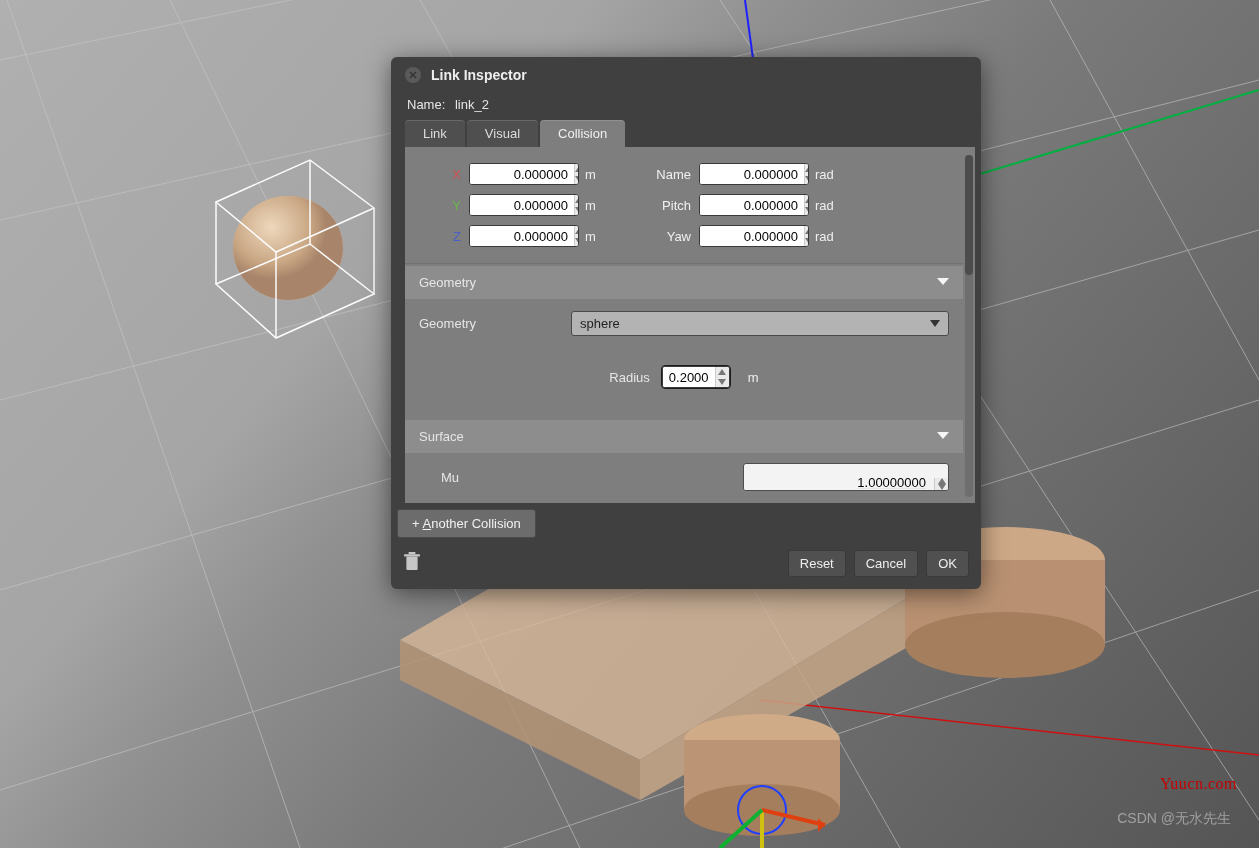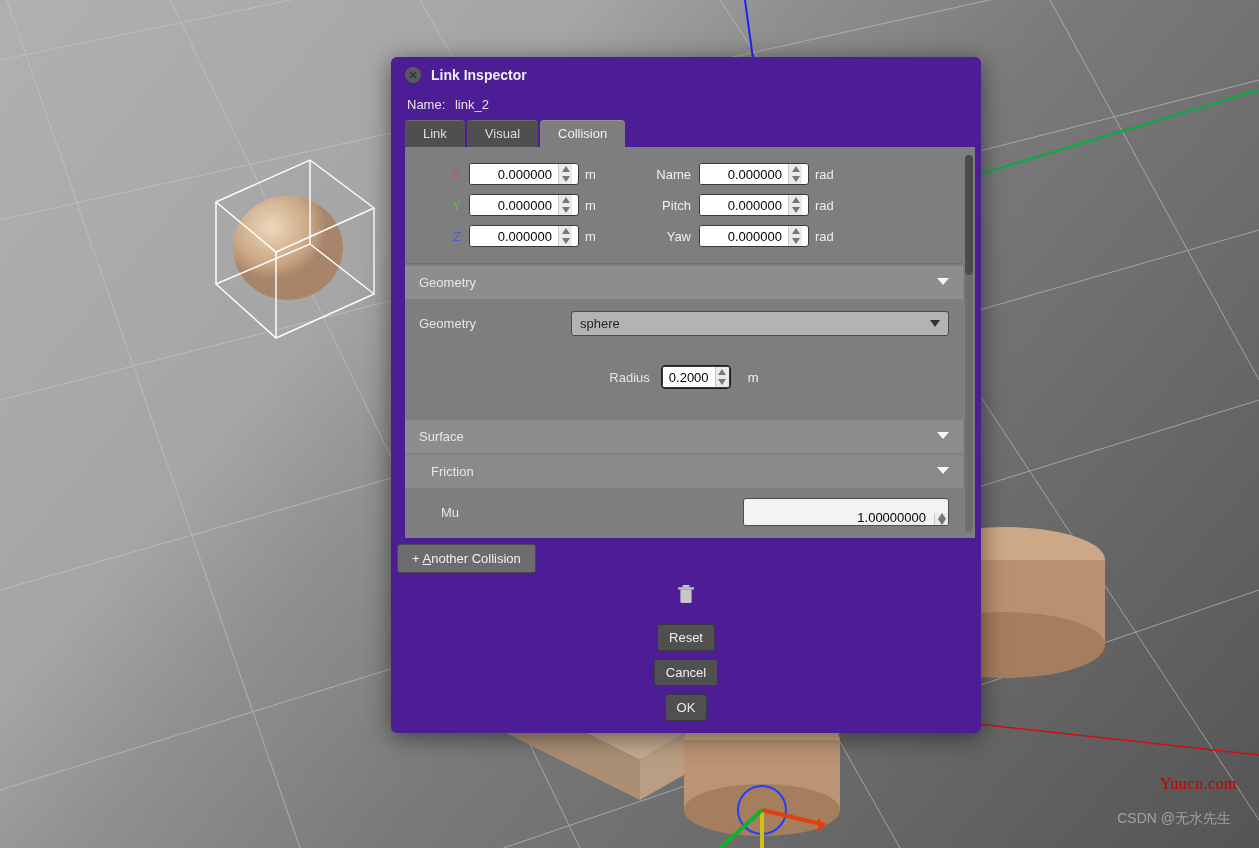"Link Inspector" .dialog { background: #4c1d95 -> #404040 }
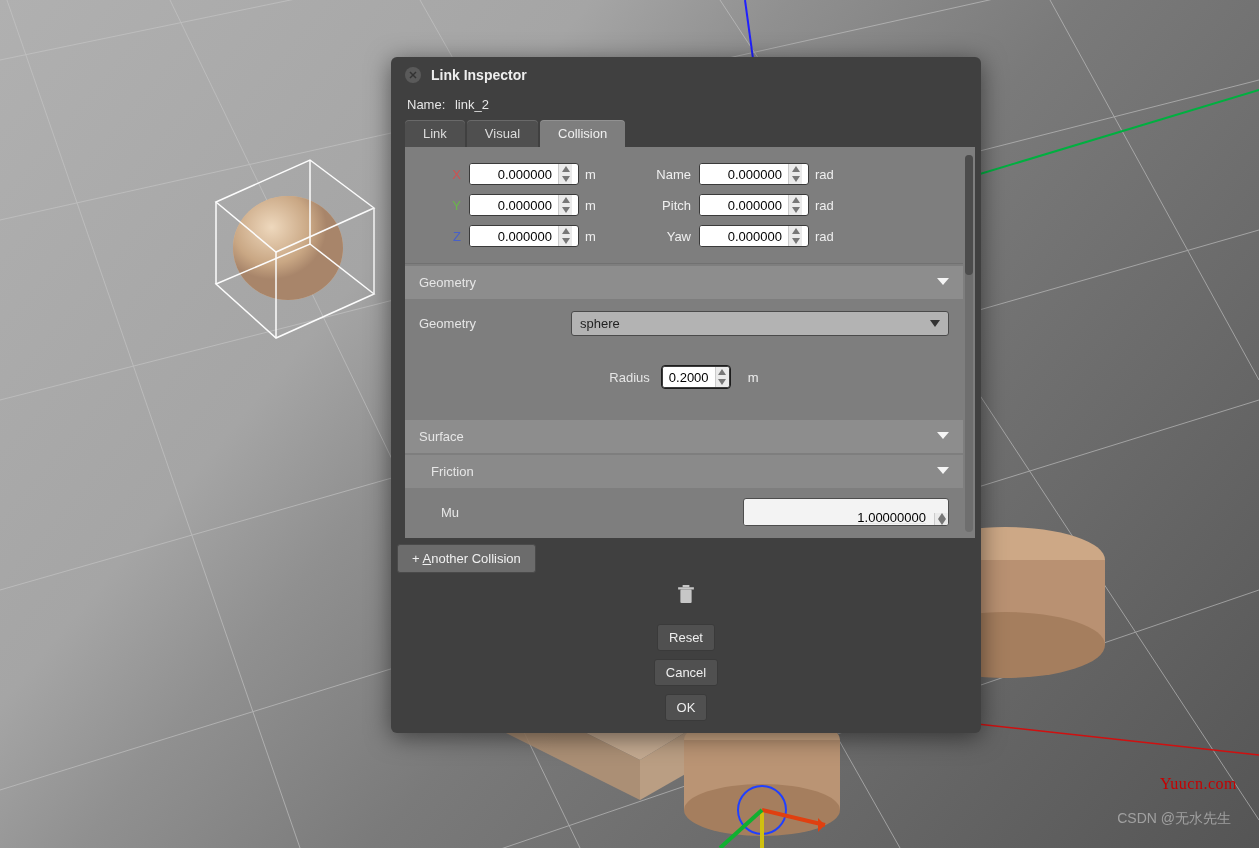"0.000000" .spin input { width: 88px -> 104px }
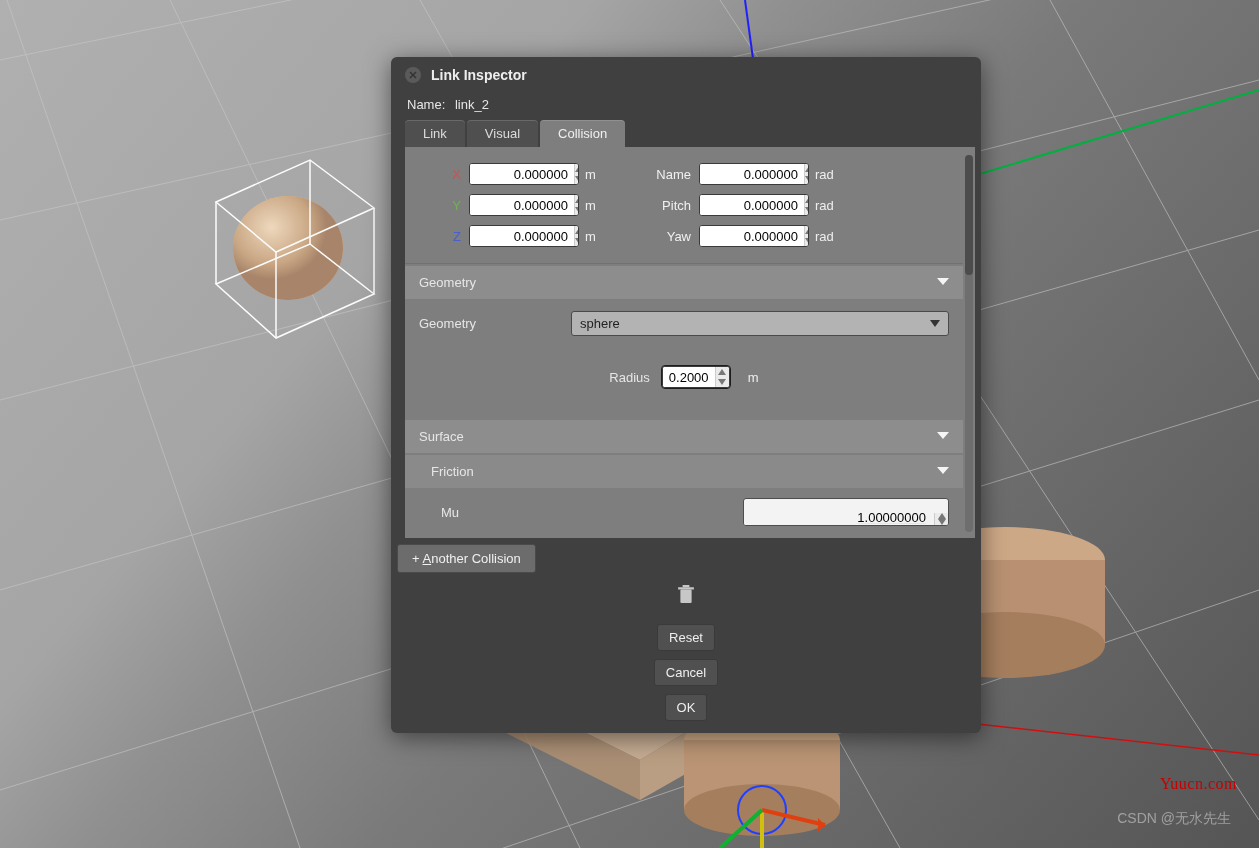"Friction" div.section-header { html: <div> <span>Friction</span> <span><svg> <polygon></polygon> </svg></span> </div> -> none }
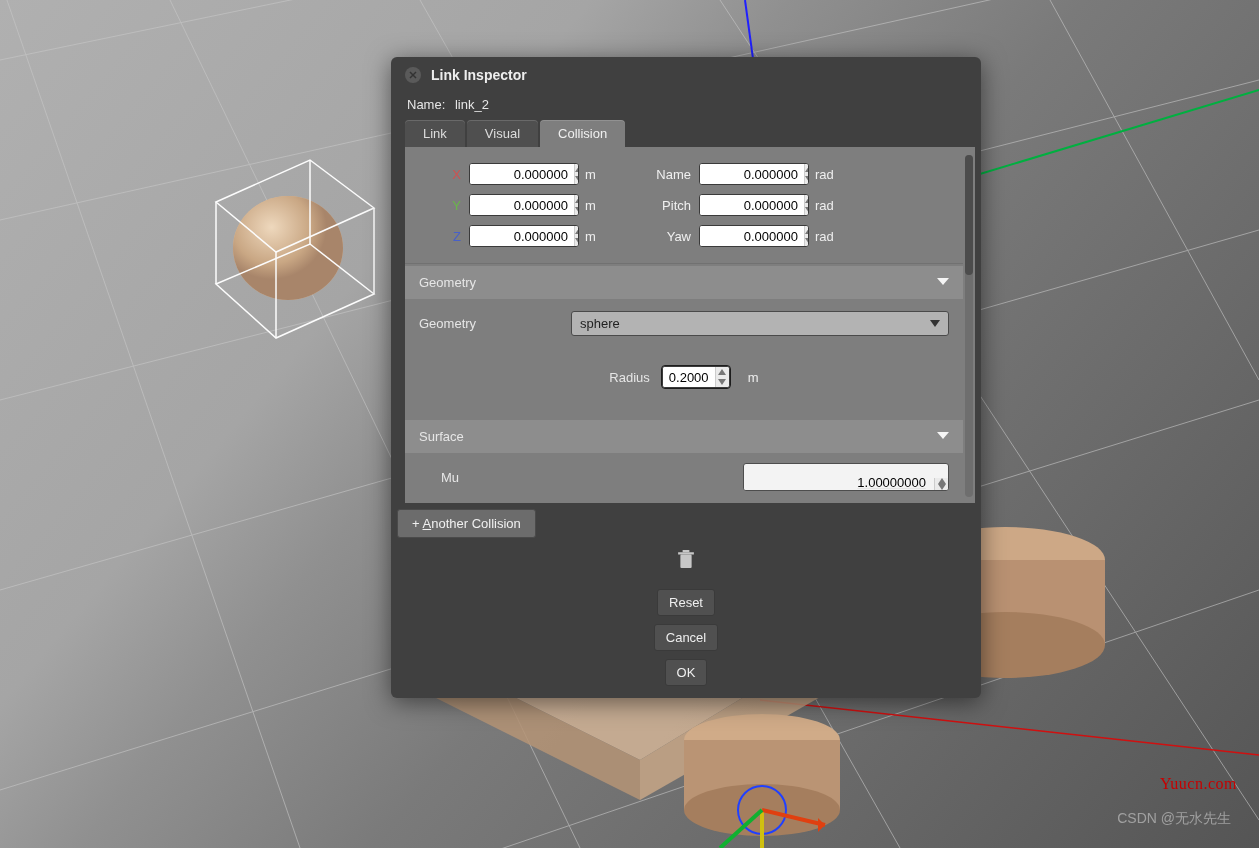"Reset" .footer { flex-direction: column -> none }
